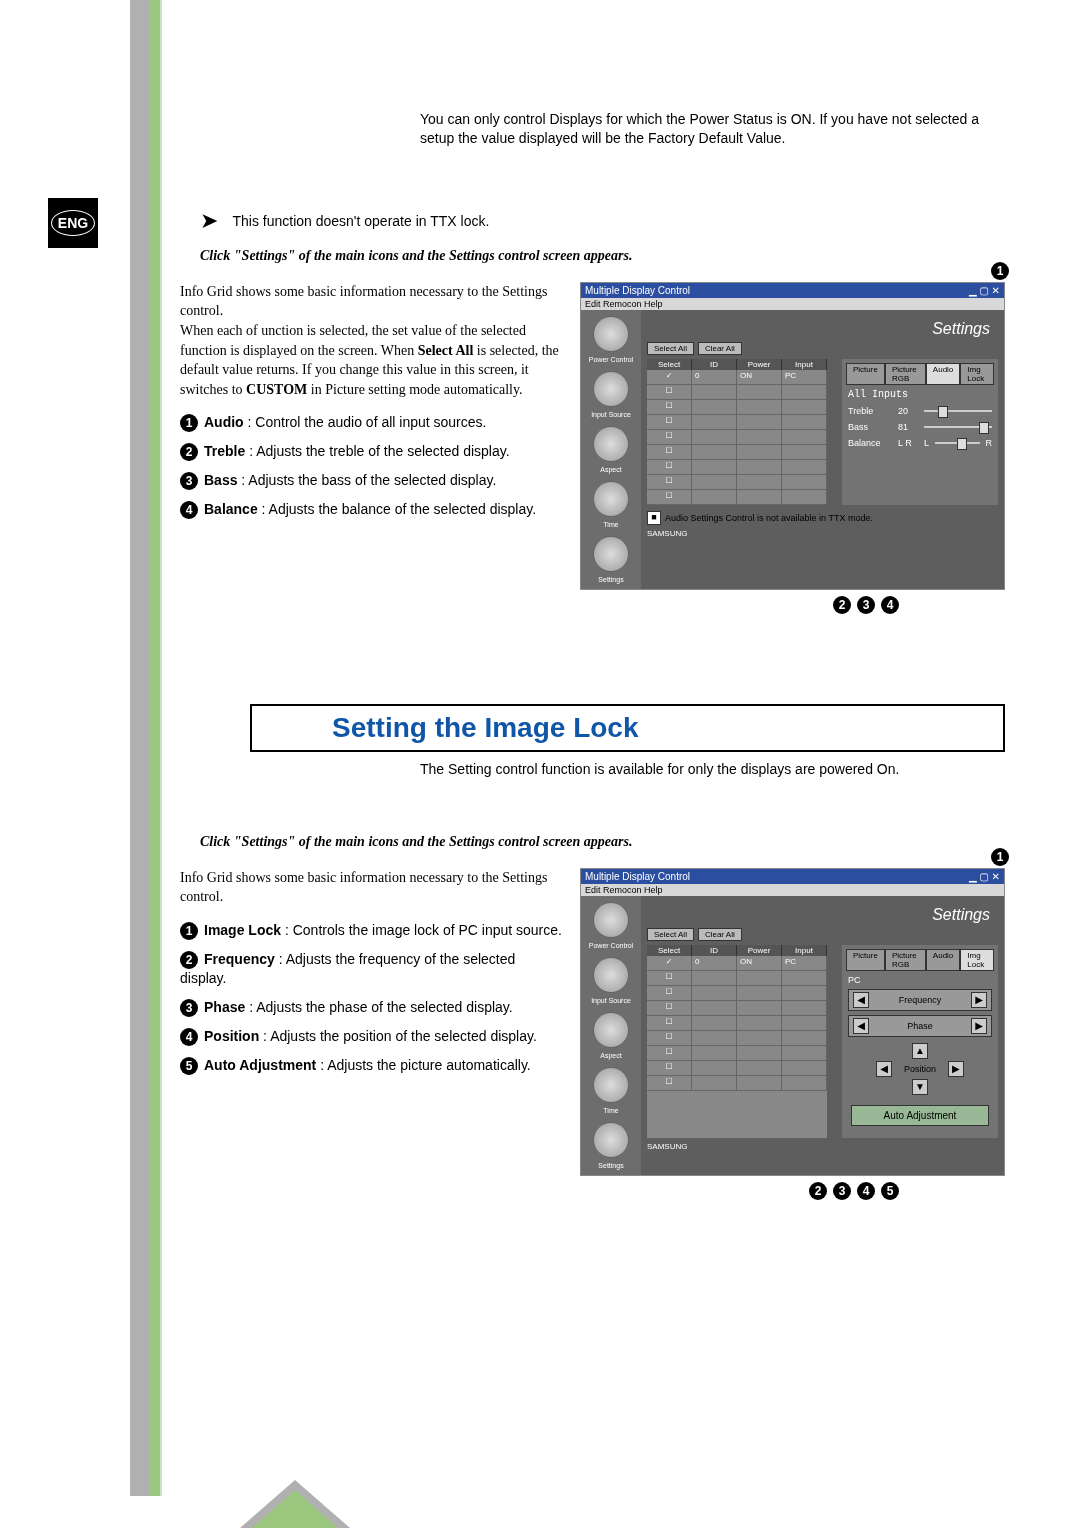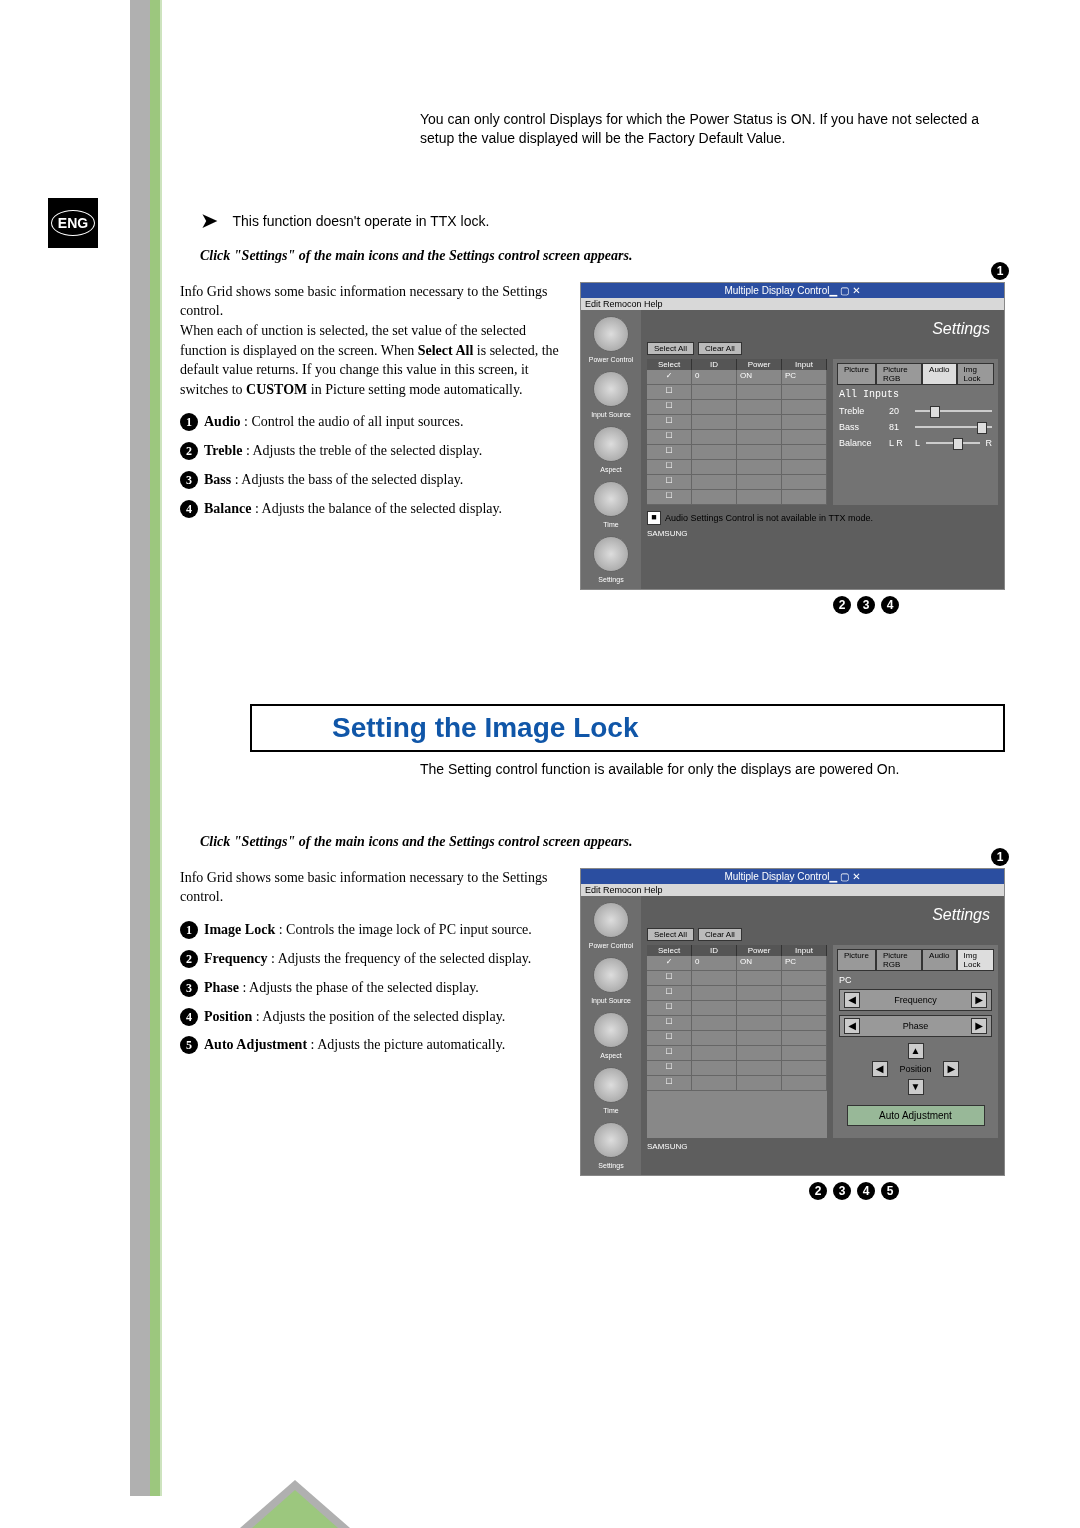"Multiple Display Control" .app-title { justify-content: center -> space-between }
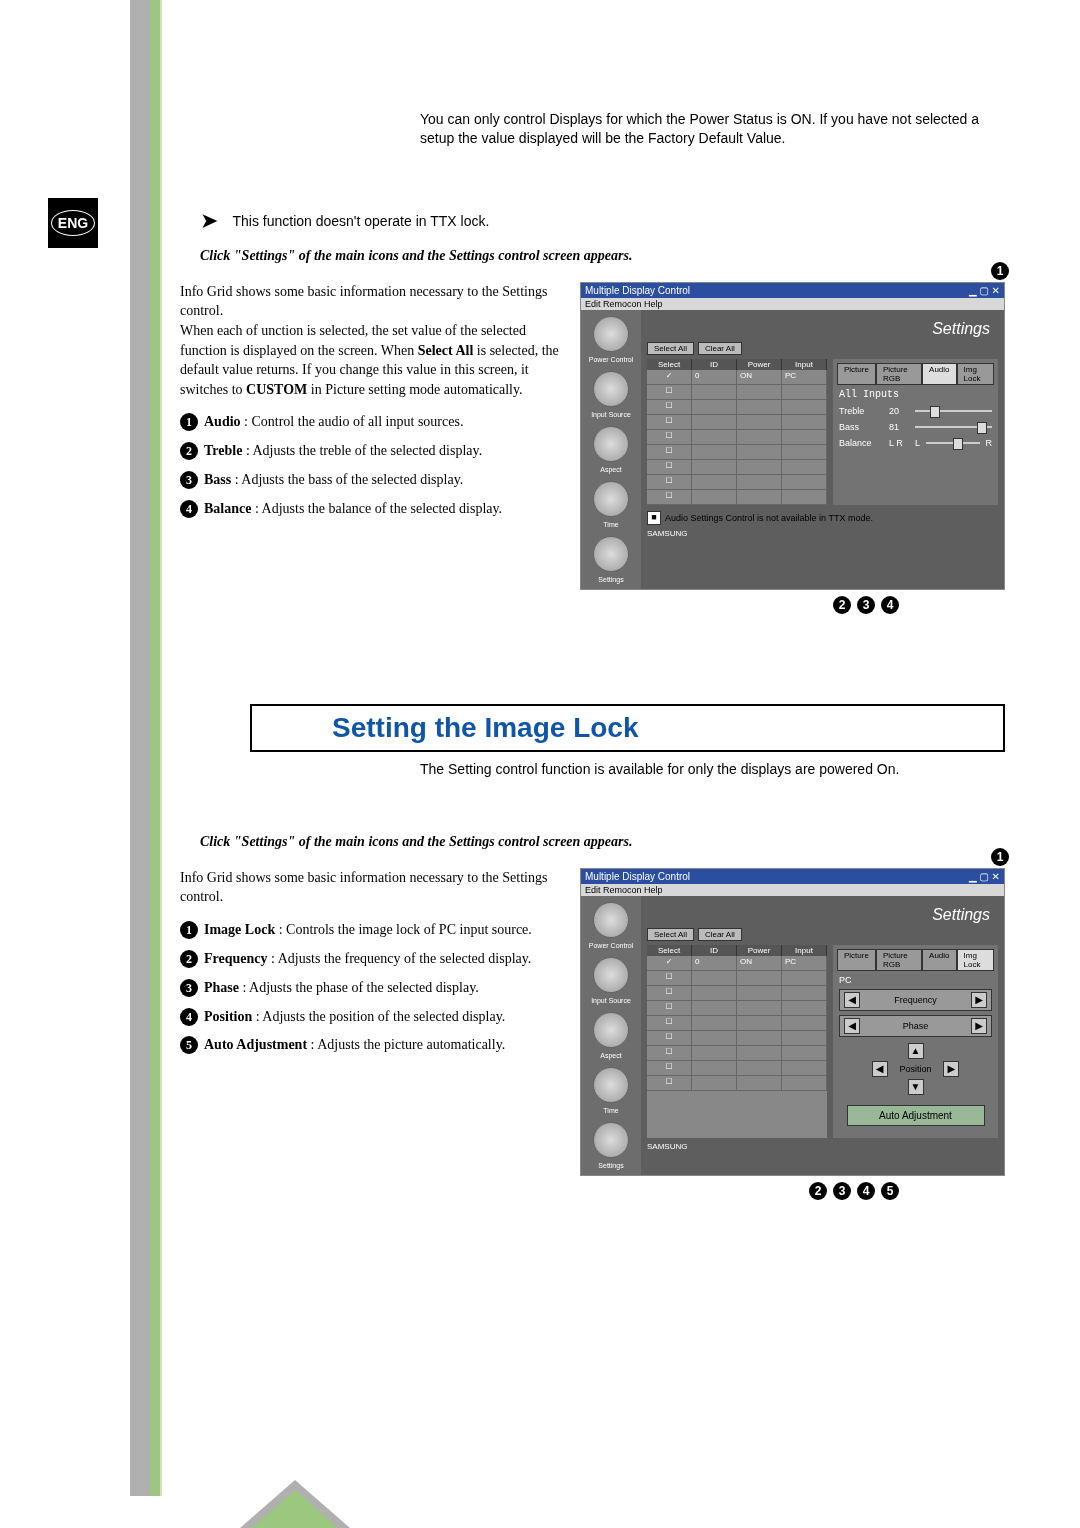"Select" .panel-row { gap: 6px -> 15px }
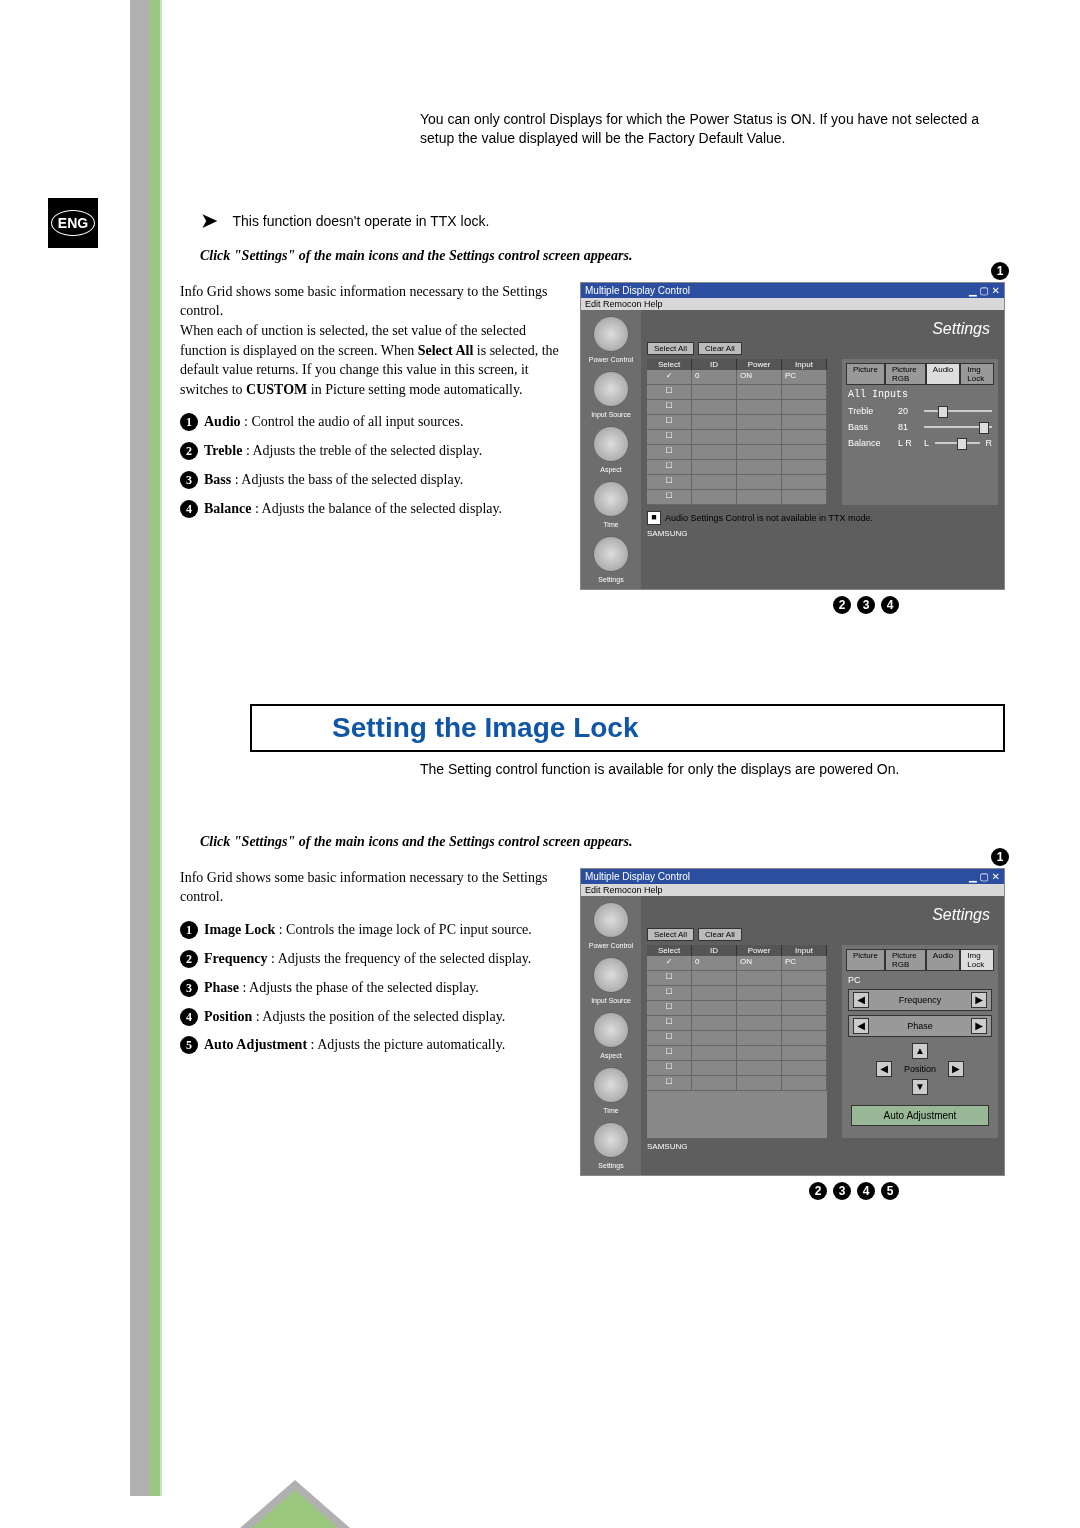"1 Audio : Control the" .desc-item { font-family: Liberation Serif, serif -> none }
